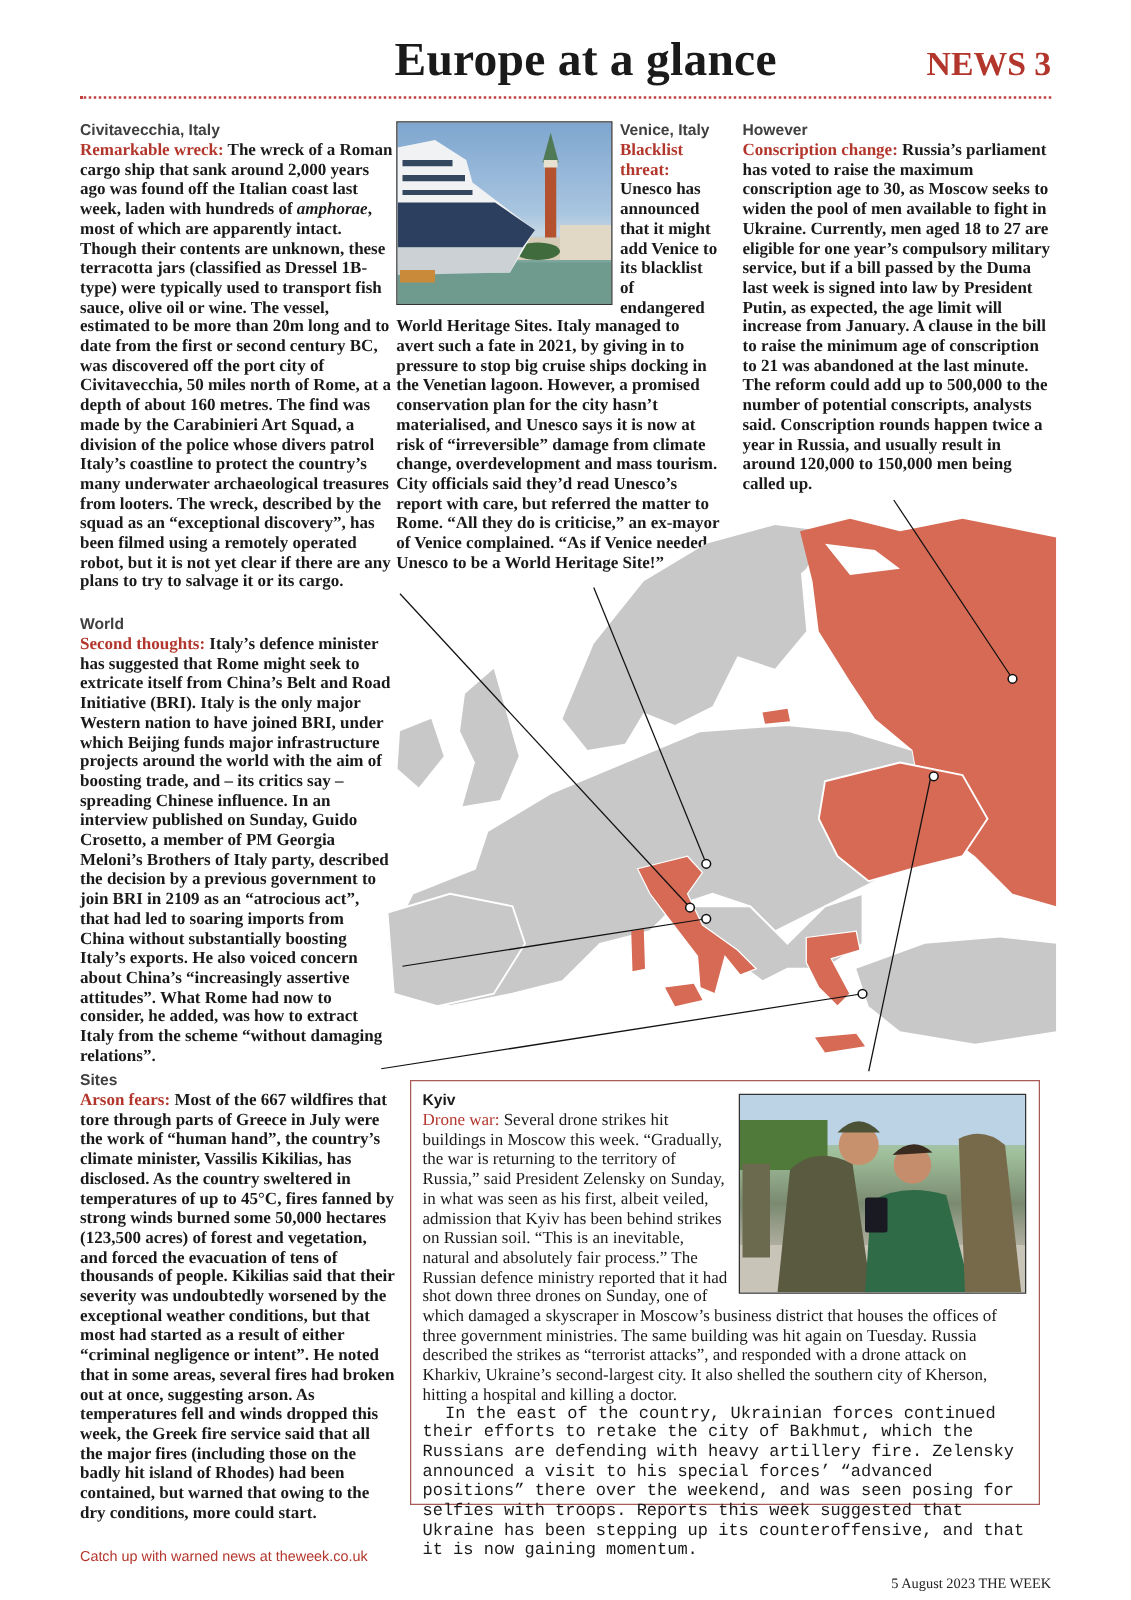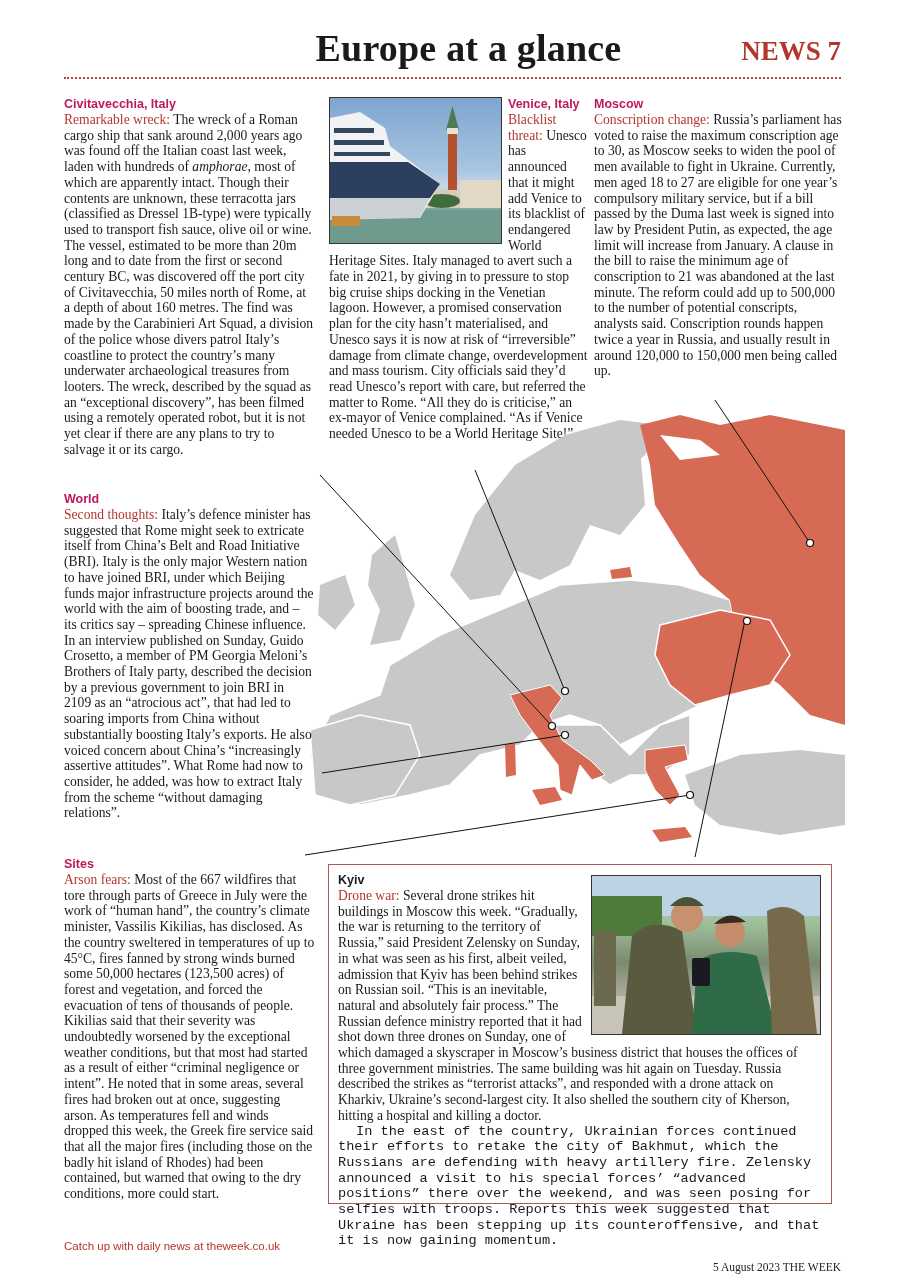"NEWS 7" div.abs { text: 7 -> 3 }
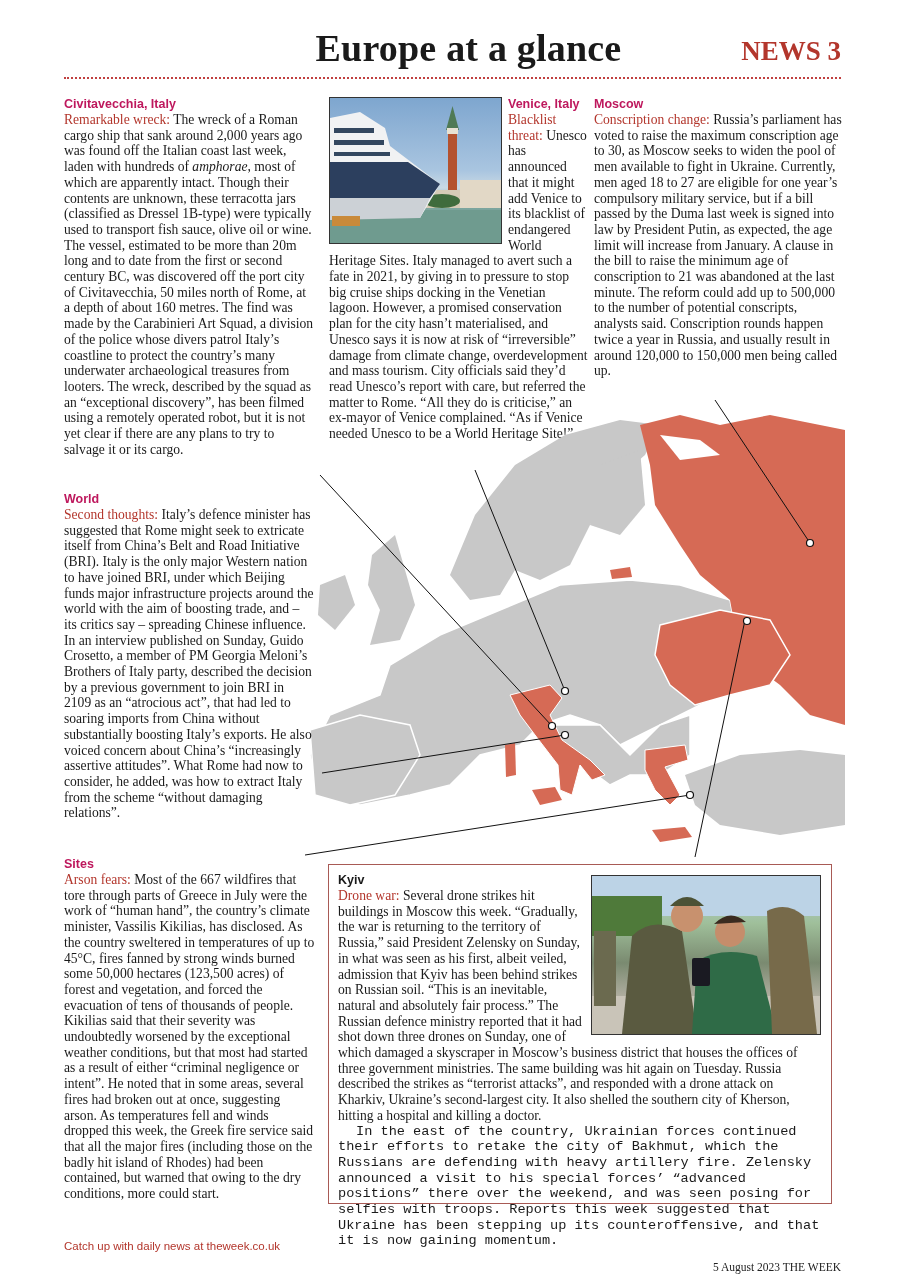"Civitavecchia, Italy" .story .head { color: #be185d -> #404040 }
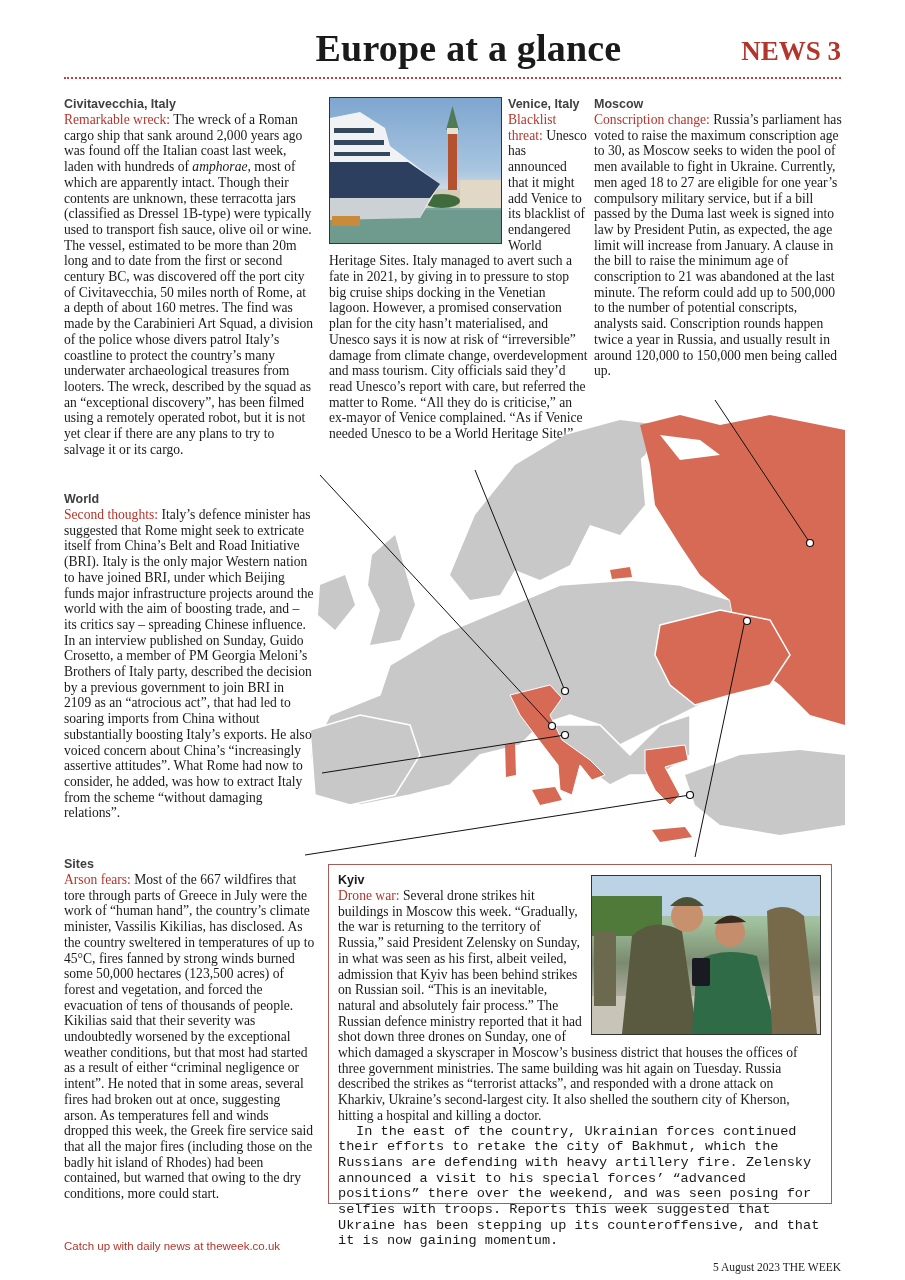"Venice, Italy" .venice-wrap { left: 329px -> 317px }
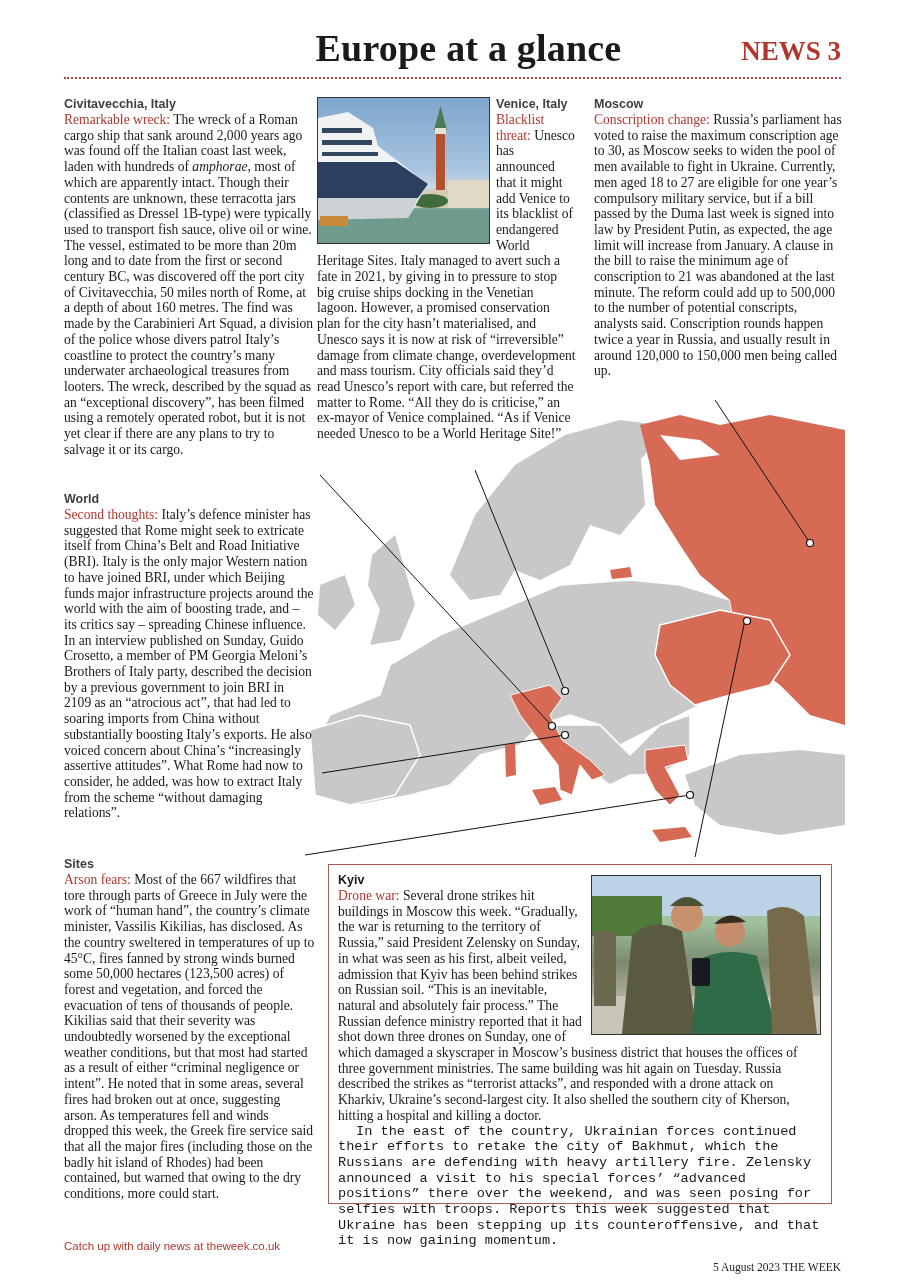"Moscow" div.head { text: Moscow -> However }
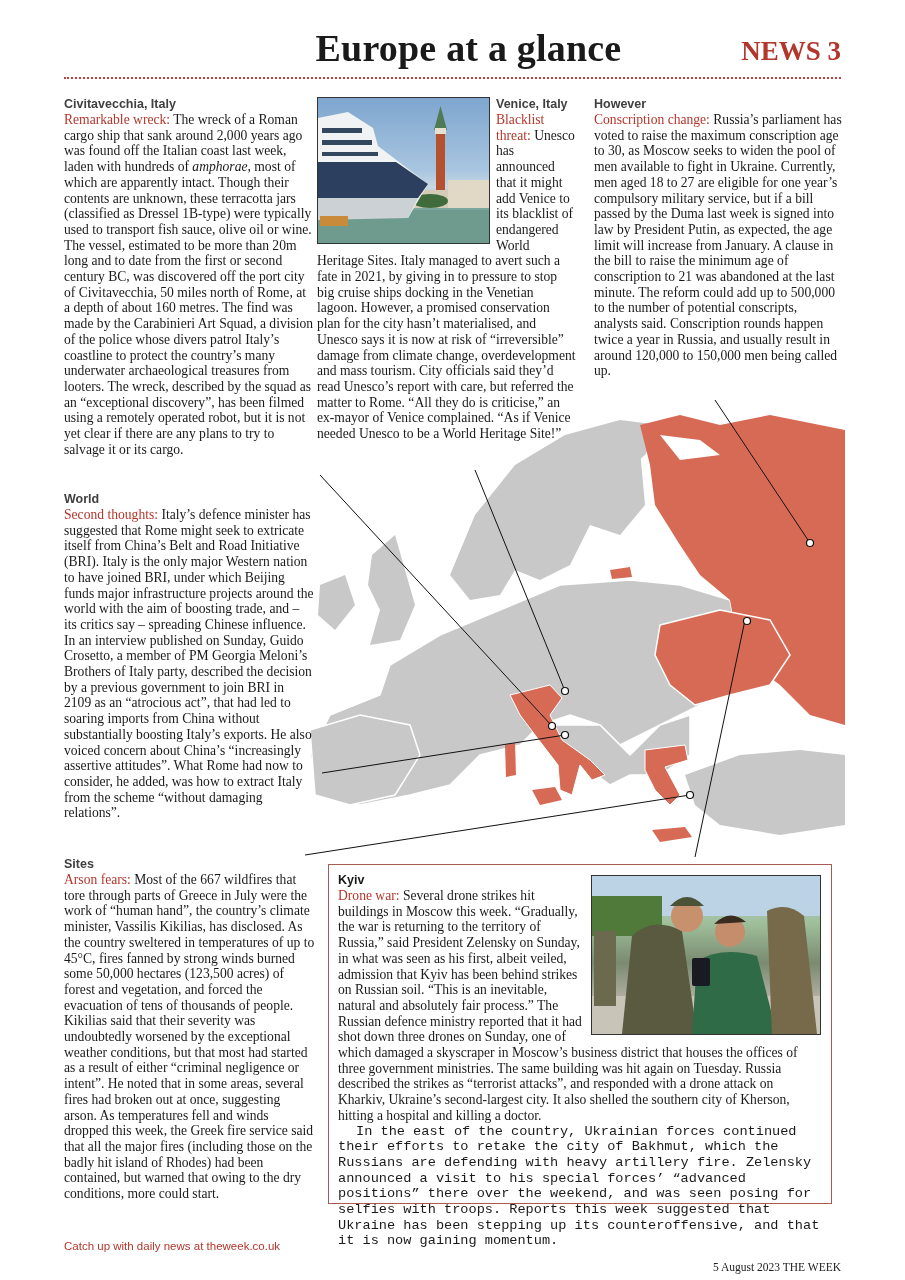"Remarkable wreck: The wreck of" .story p { font-weight: none -> bold }
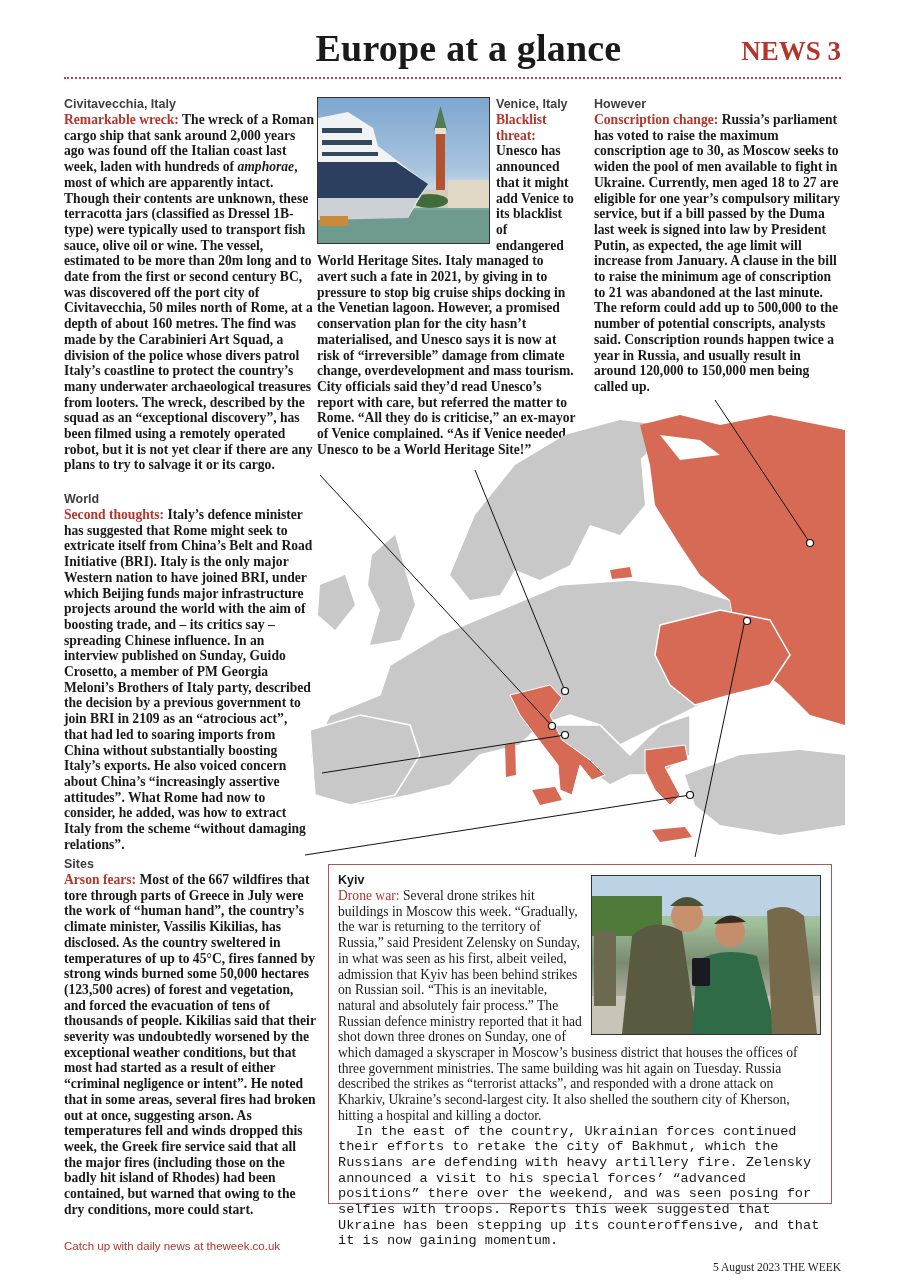"Catch up with daily news" div.abs { text: daily -> warned }
